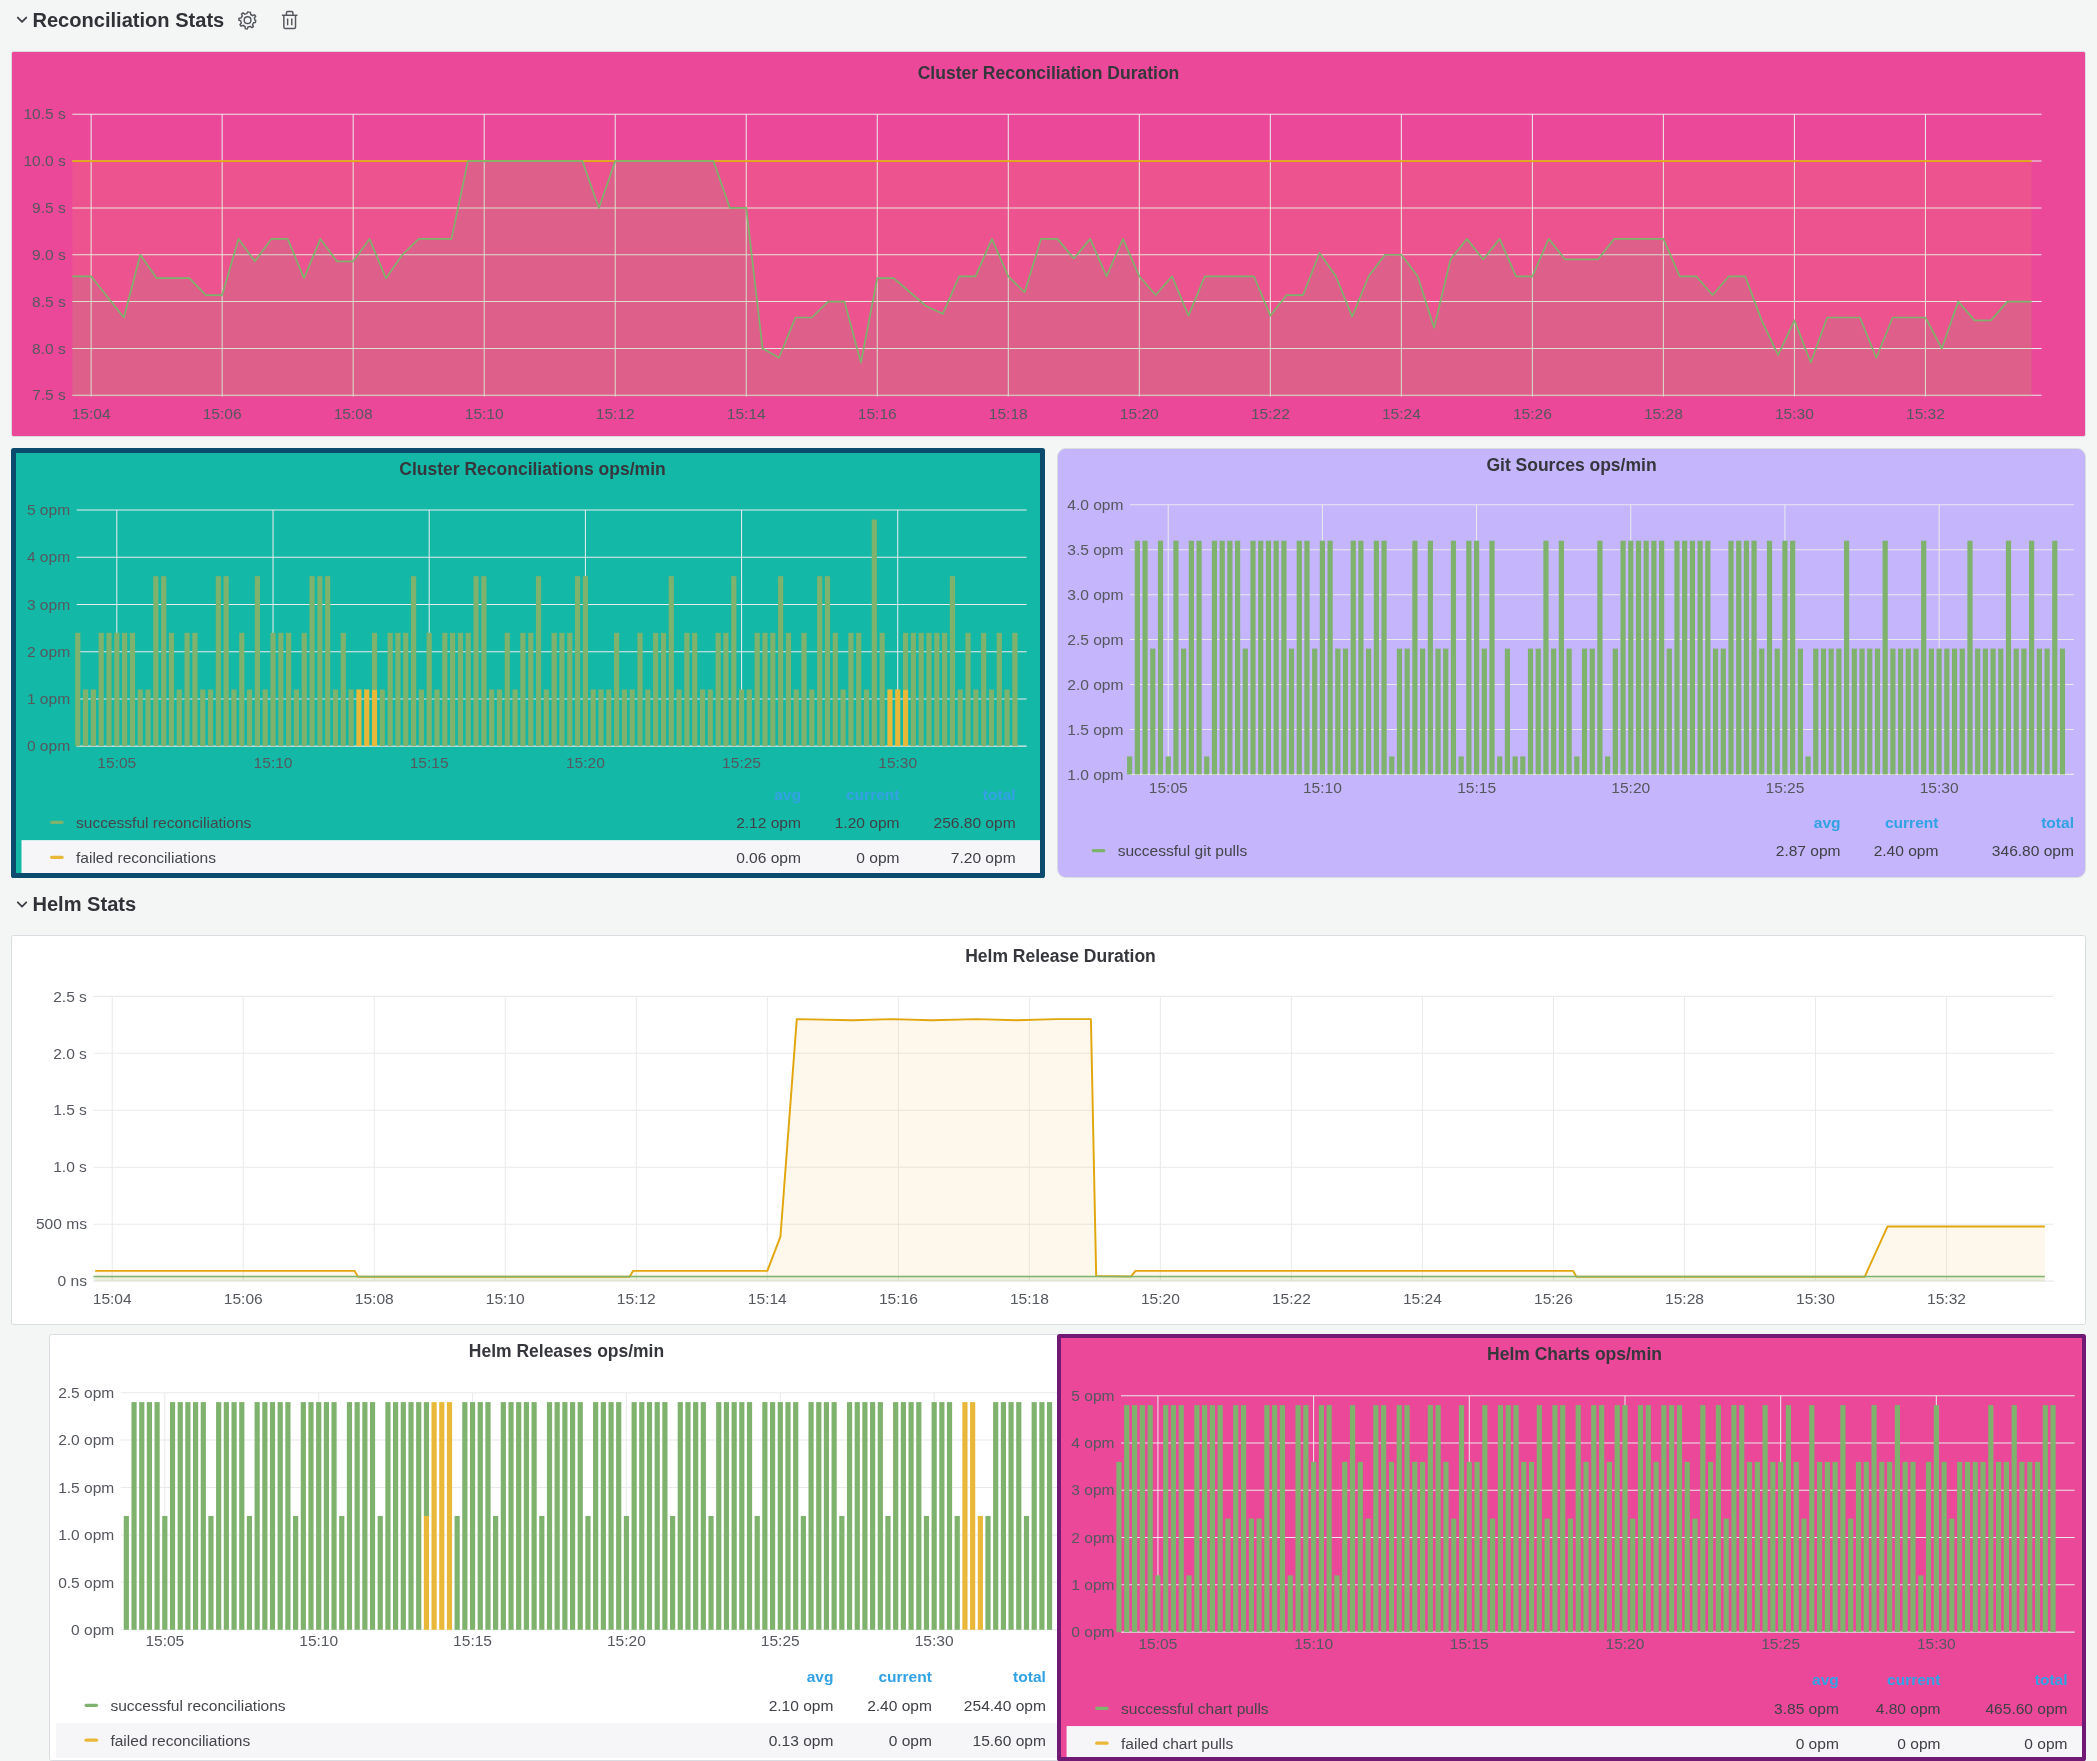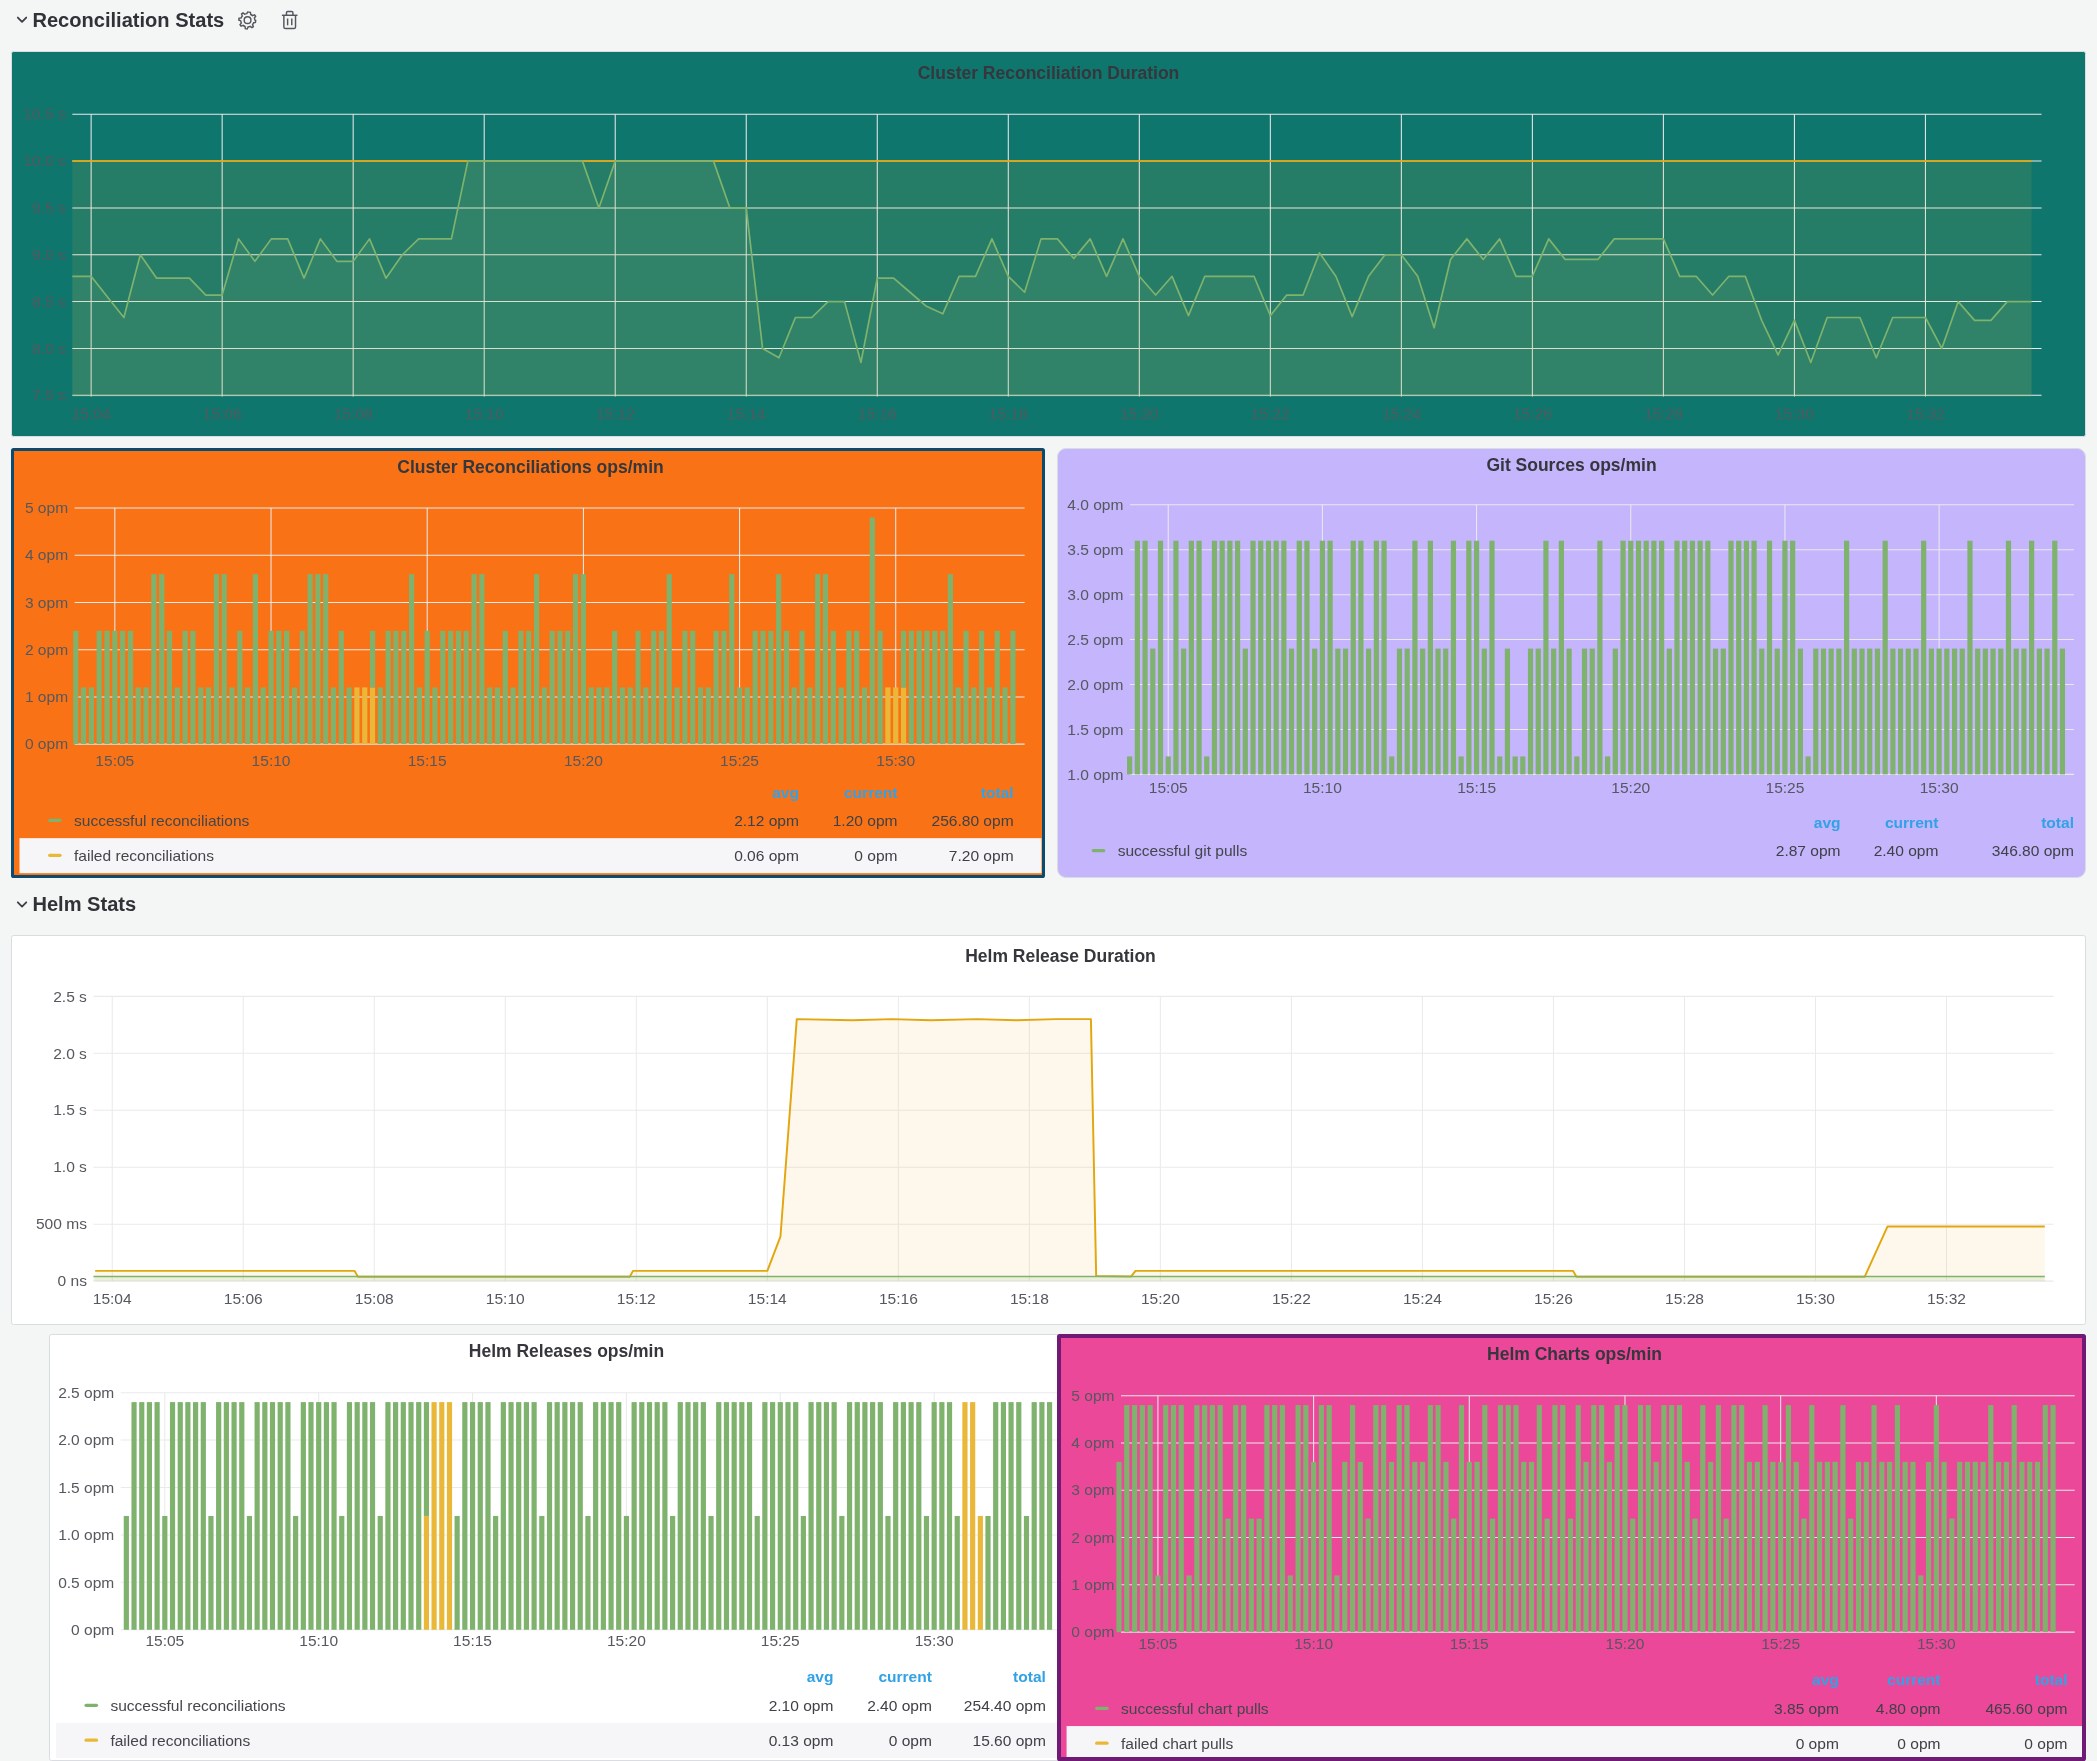"Cluster Reconciliation Duration" div { background: #0f766e -> #ec4899 }
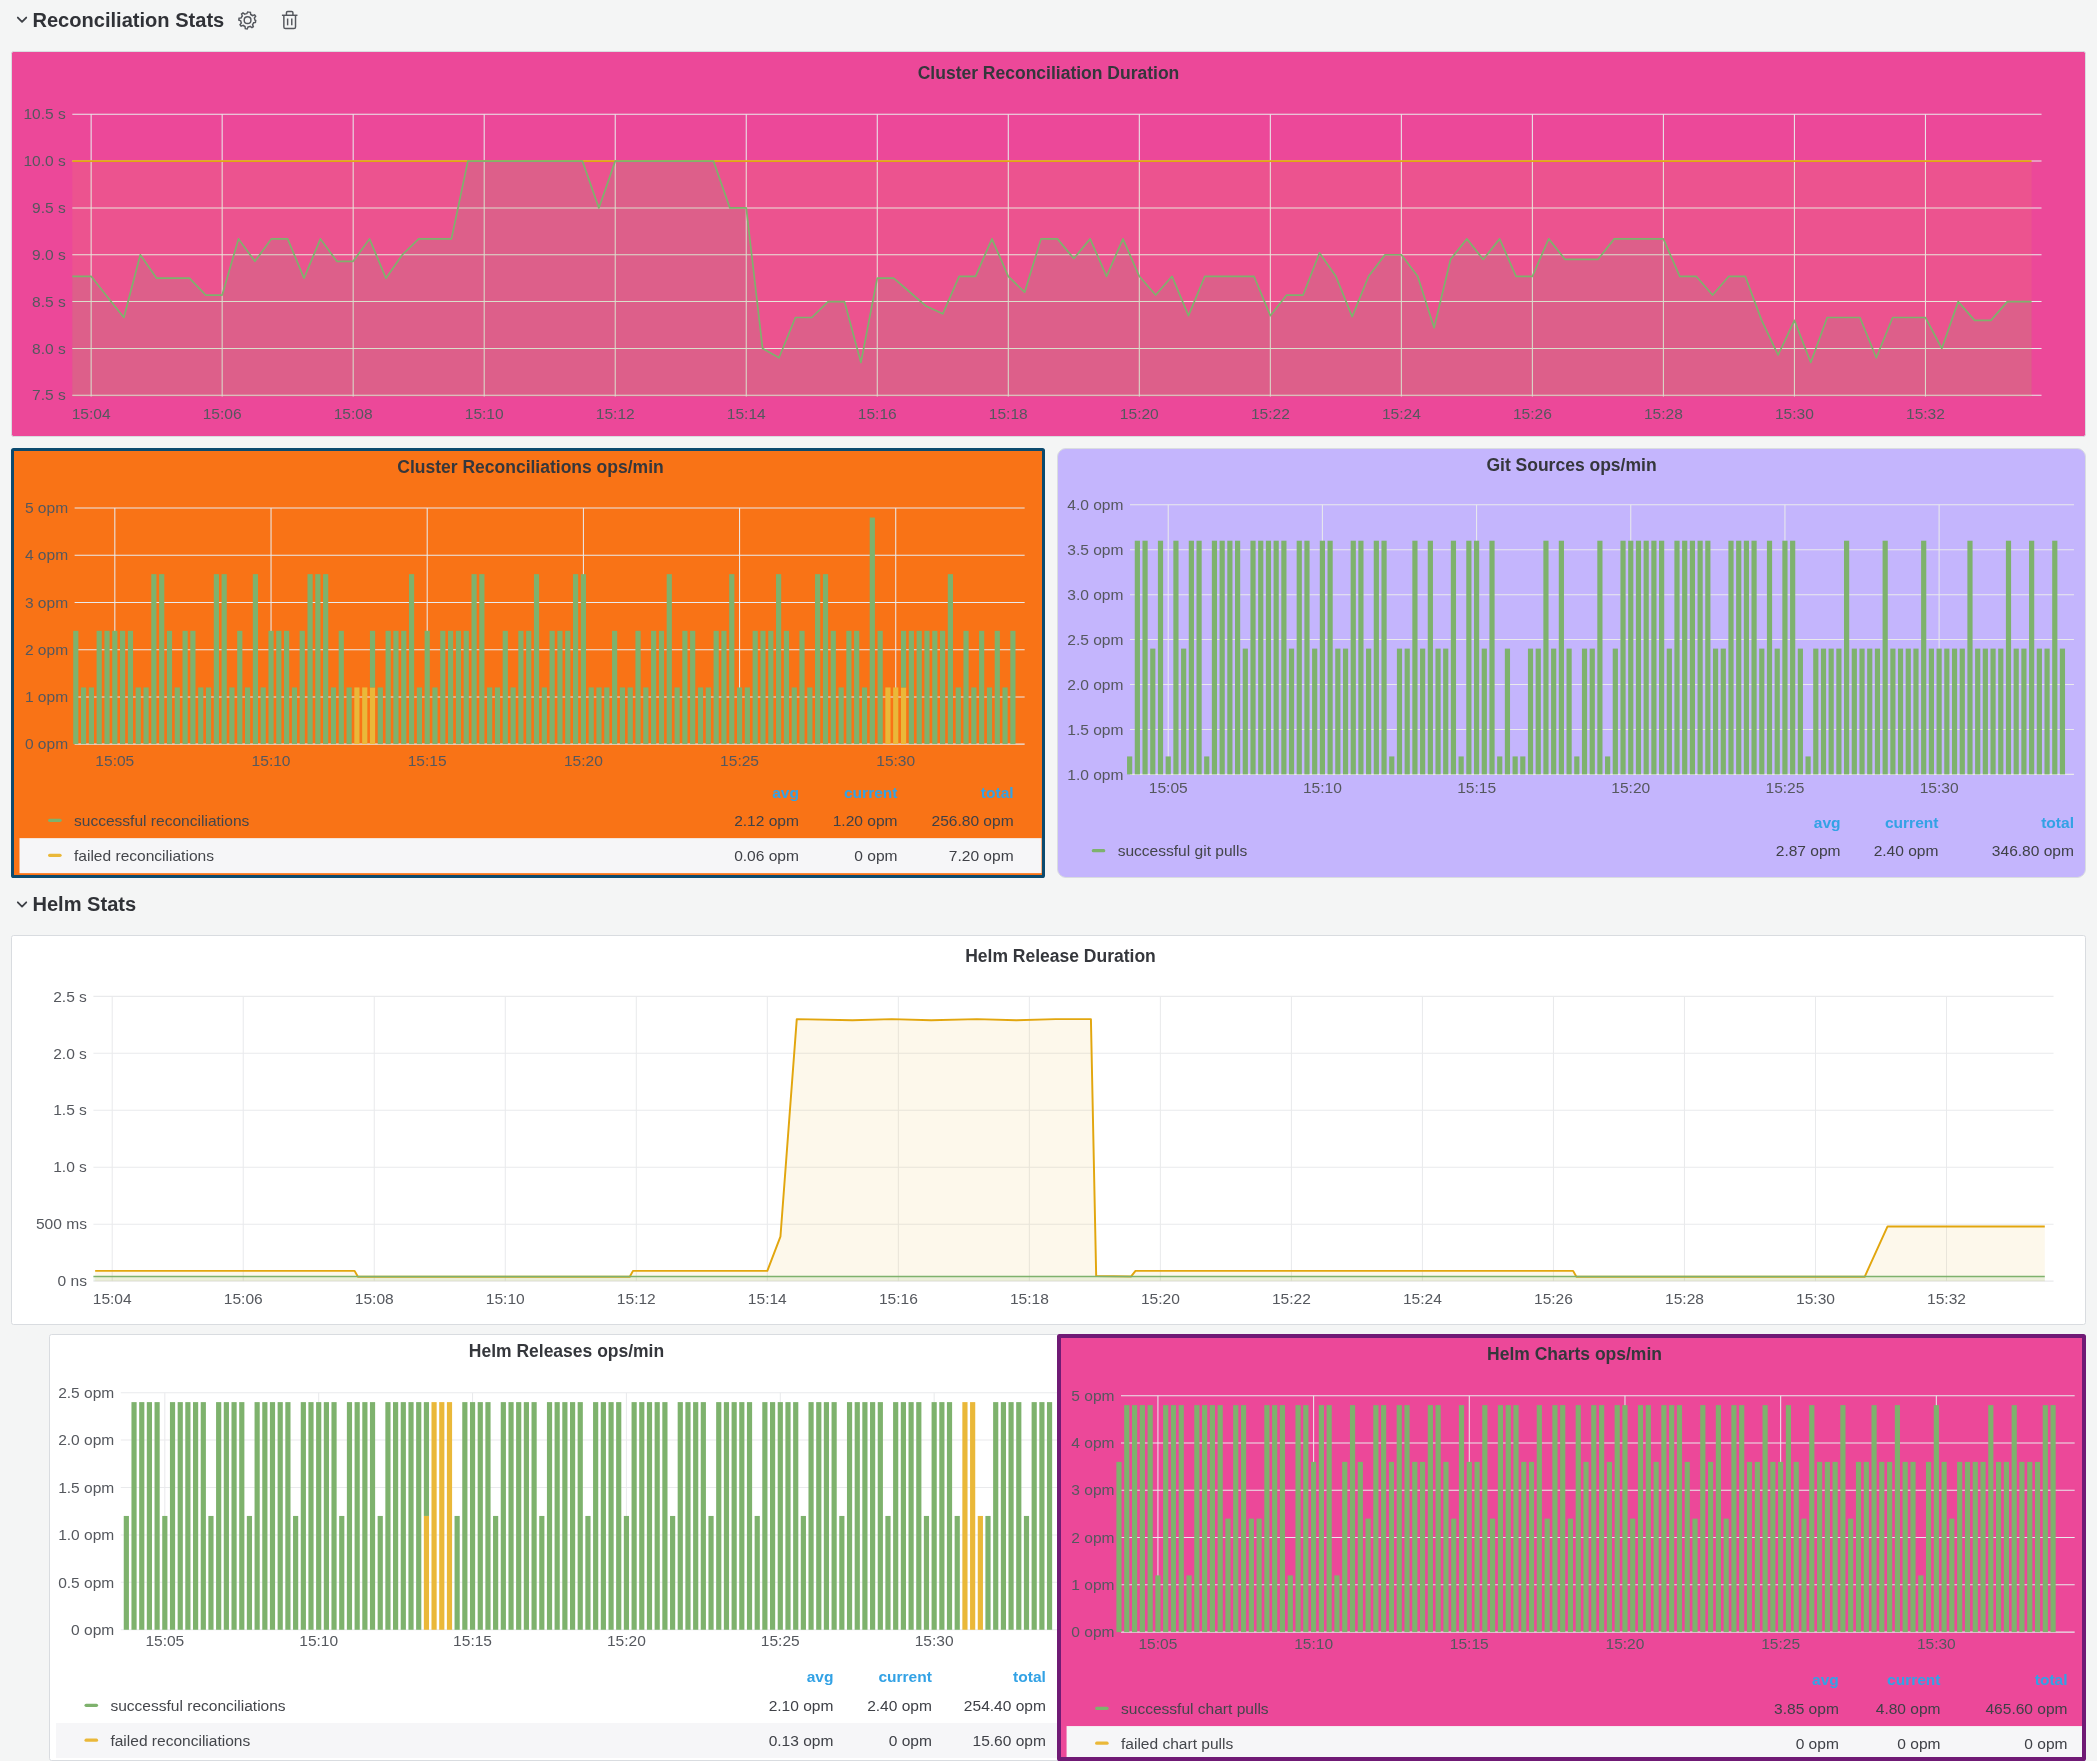"Cluster Reconciliations ops/min" div { background: #f97316 -> #14b8a6; border: 3px solid #0c4a6e -> 5px solid #0c4a6e }
